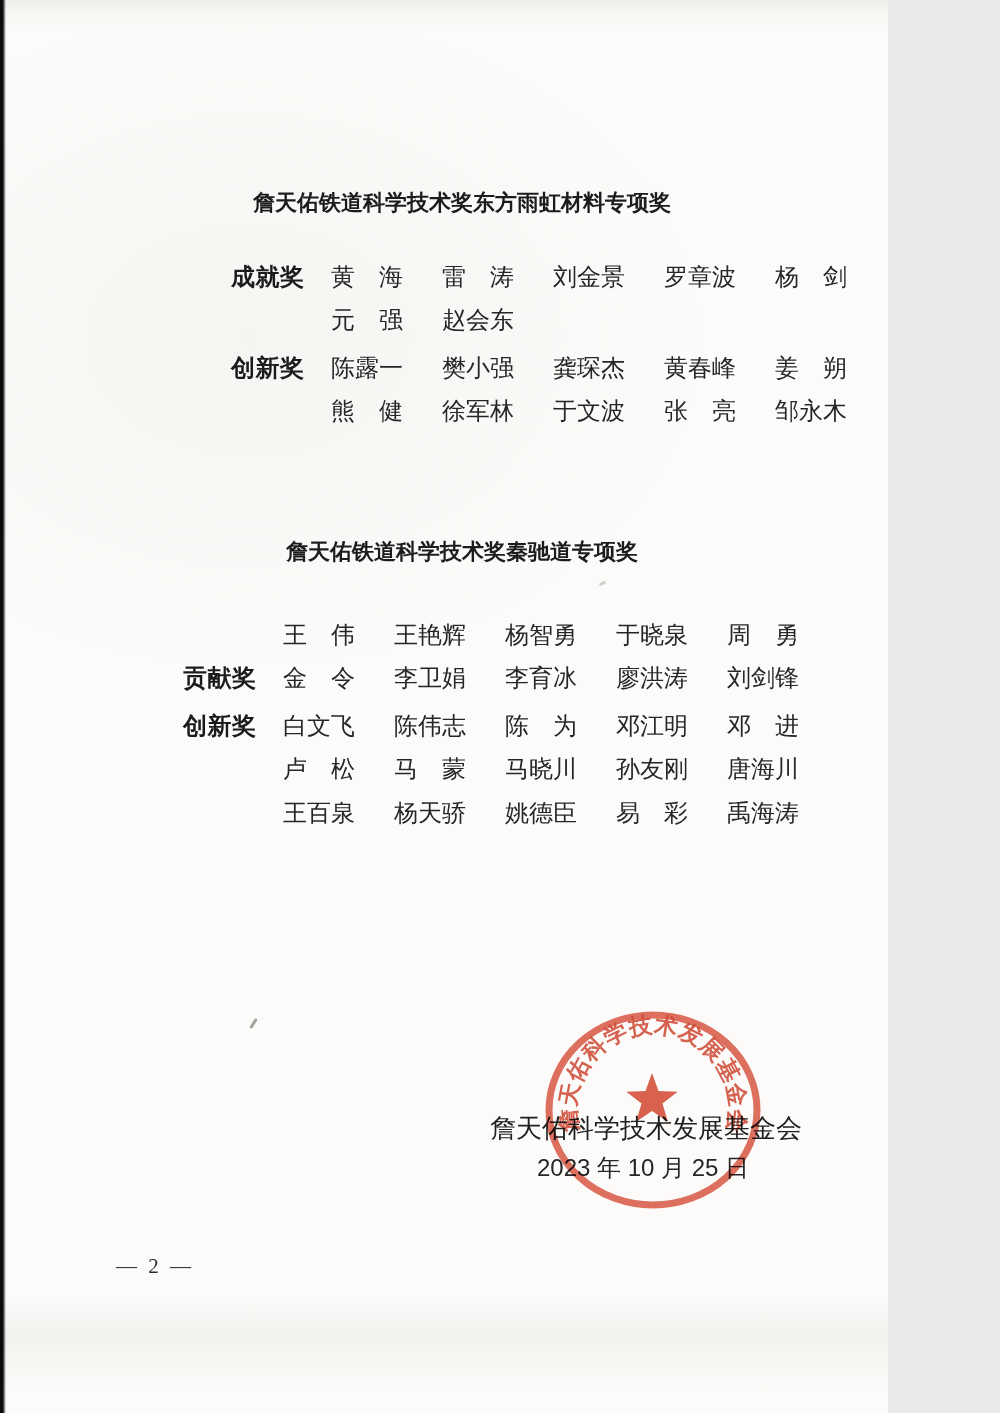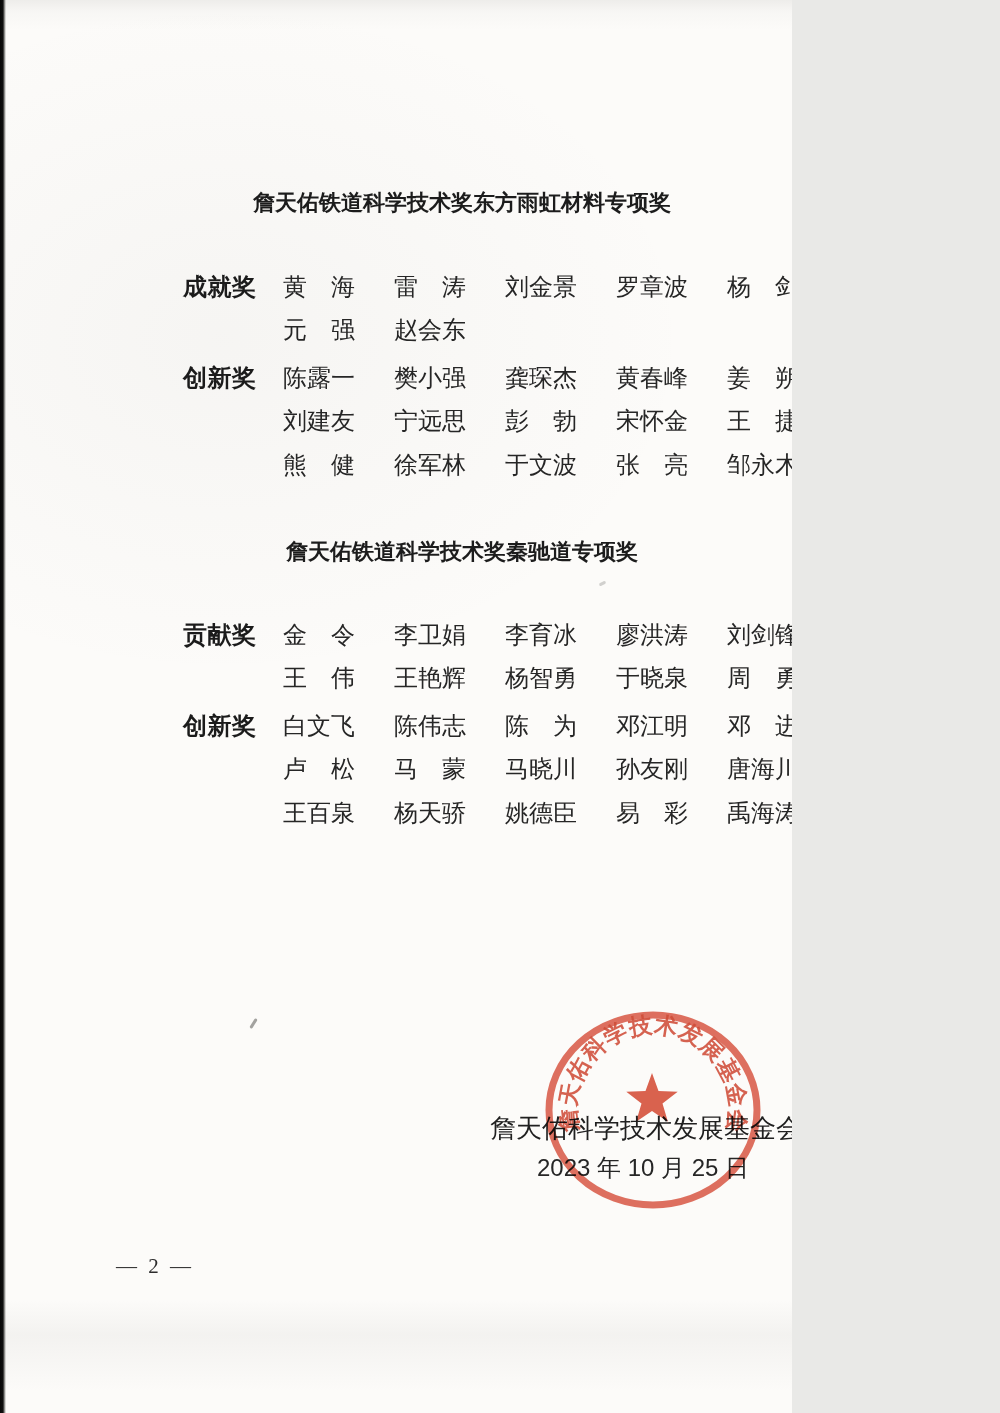"詹天佑铁道科学技术奖东方雨虹材料专项奖" .paper { width: 792px -> 888px }
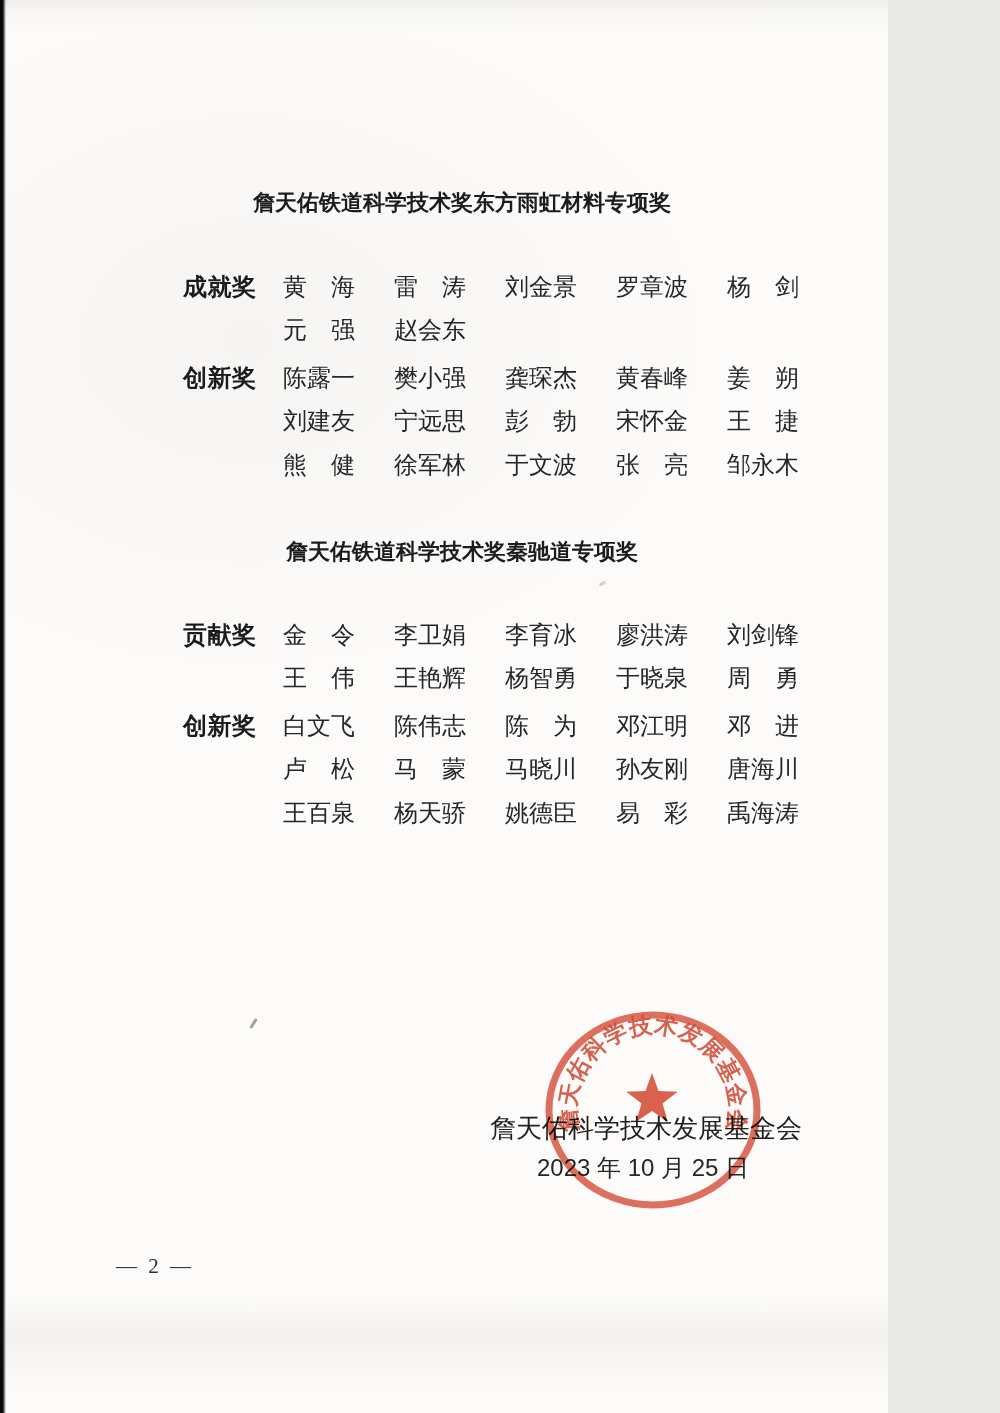"成就奖" #awards1 { margin-left: none -> 48px; top: 265px -> 255px }
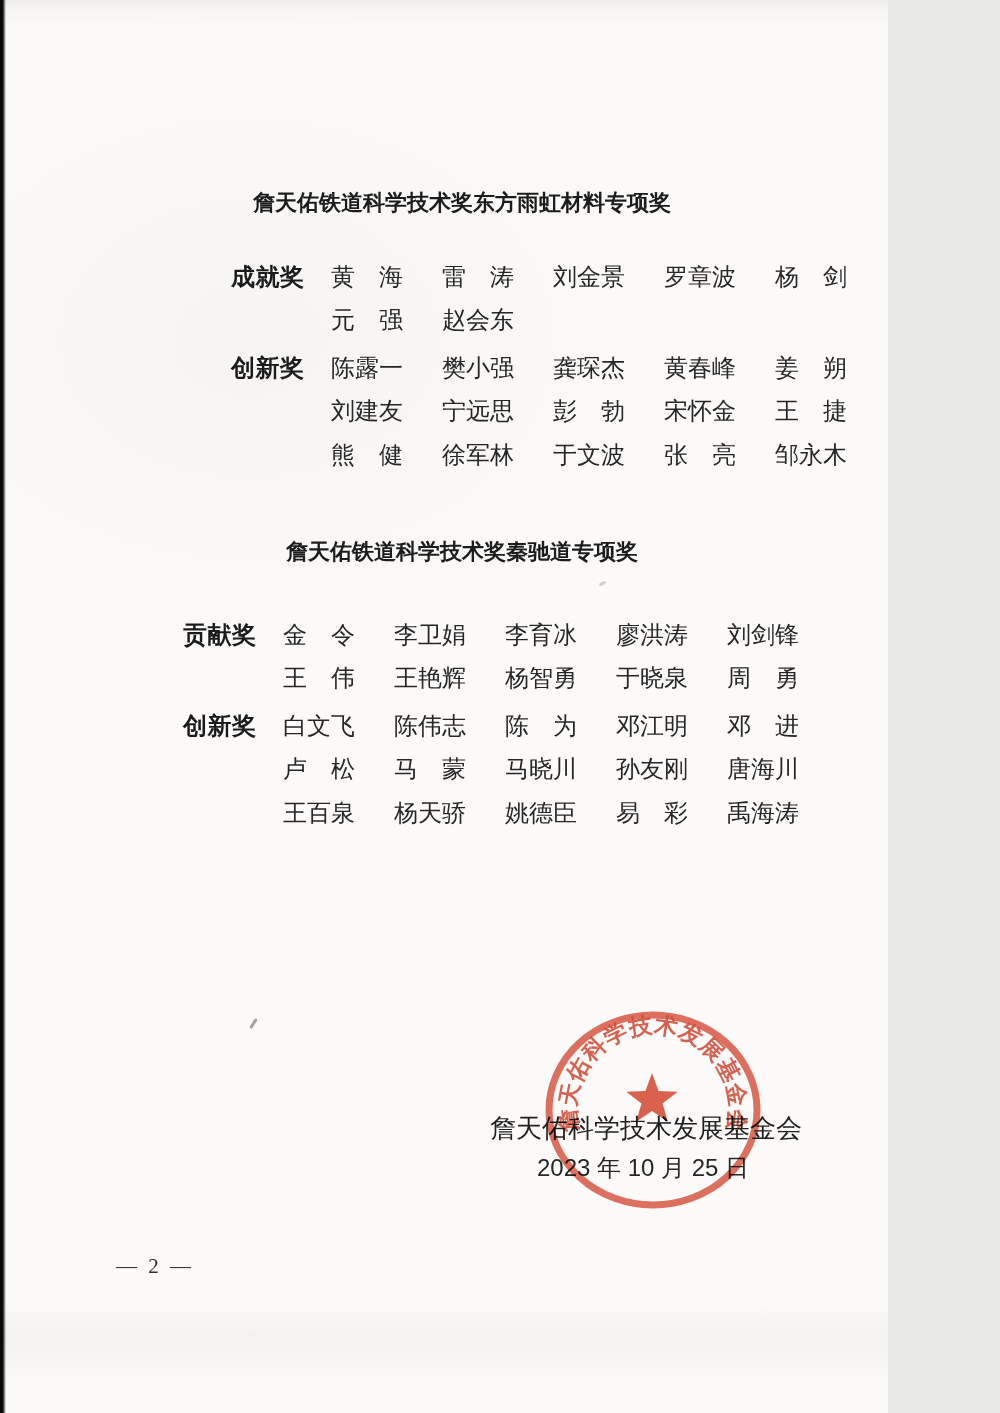"刘建友" div.line { html: <div> <span></span> <span>刘建友</span> <span>宁远思</span> <span>彭 勃</span> <span>宋怀金</span> <span>王 捷</span> </div> -> none }
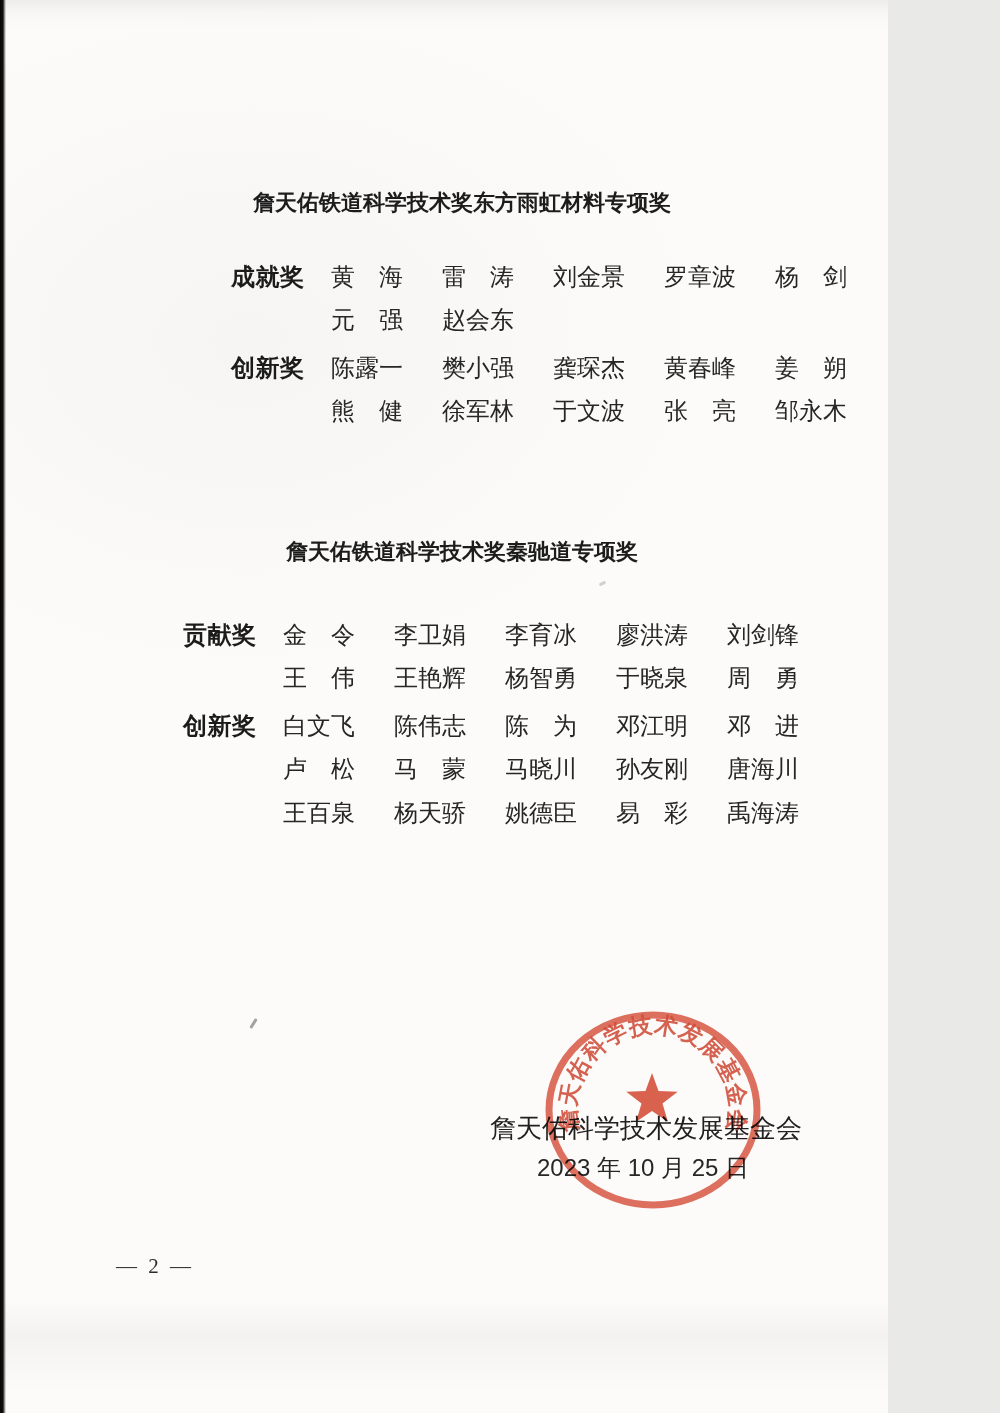"贡献奖" div.line { order: before "王 伟" -> after "王 伟" }
